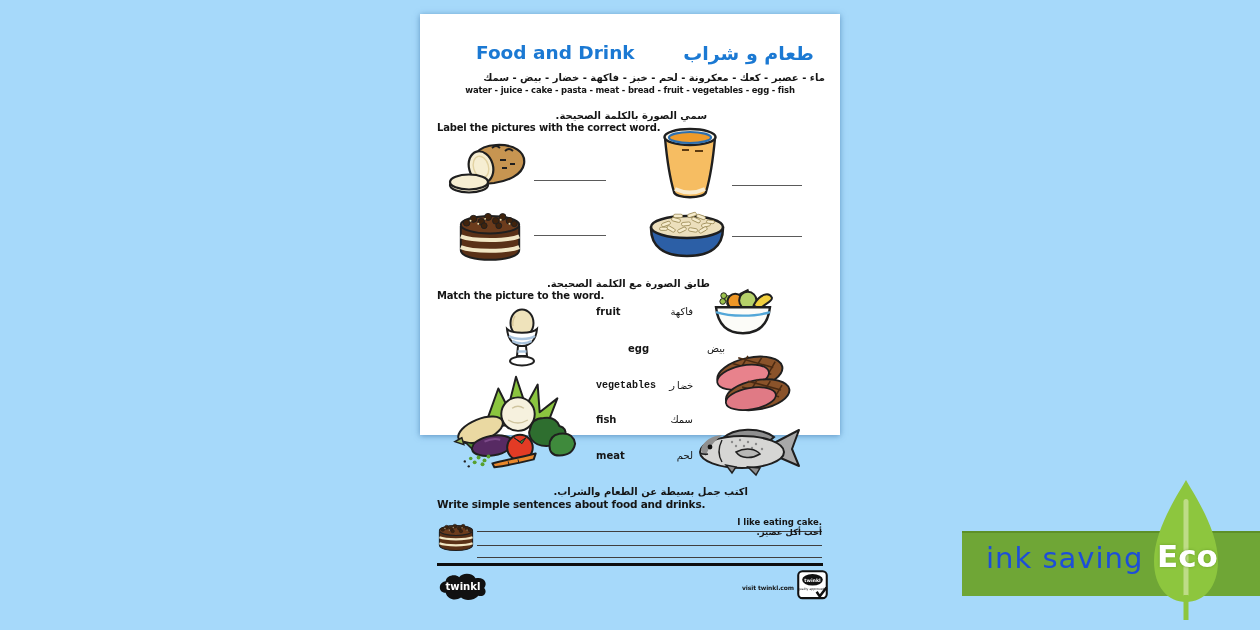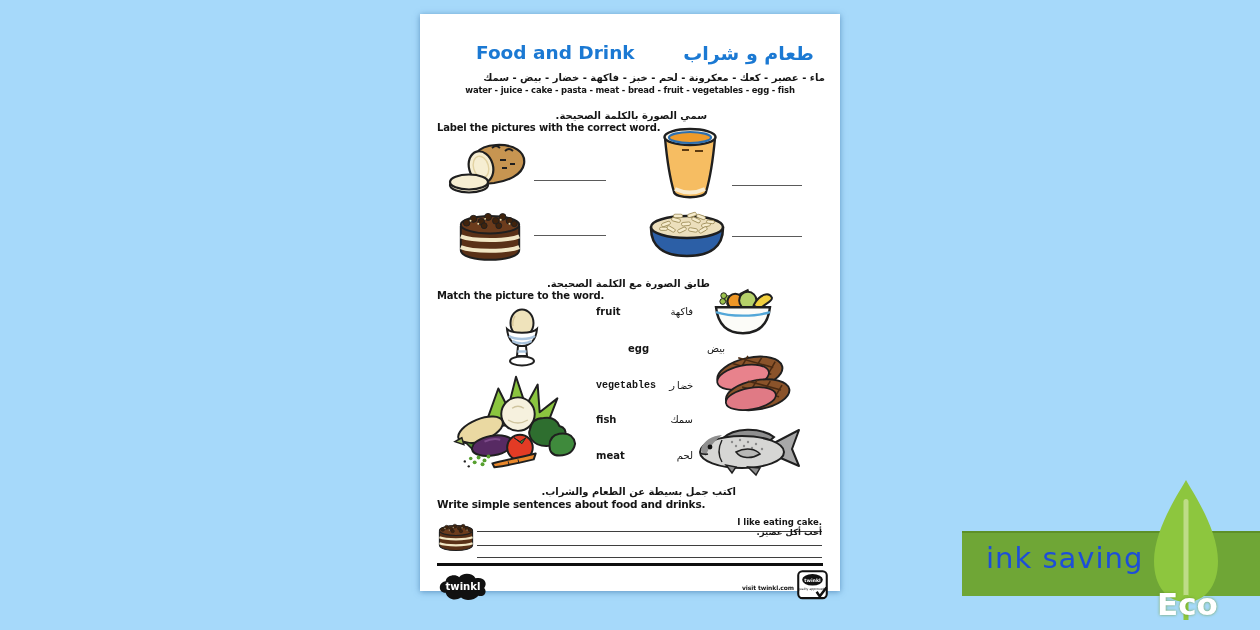"Food and Drink" .page { height: 577px -> 421px }
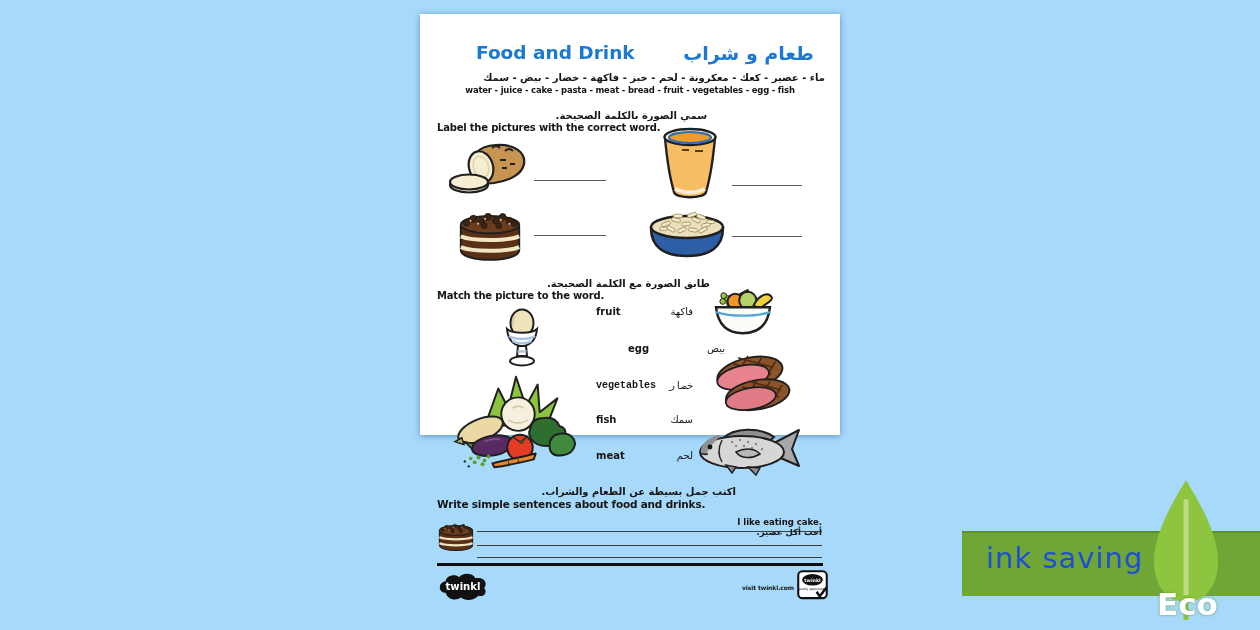"اكتب جمل بسيطة عن الطعام" .s3-ar { right: 104px -> 92px }
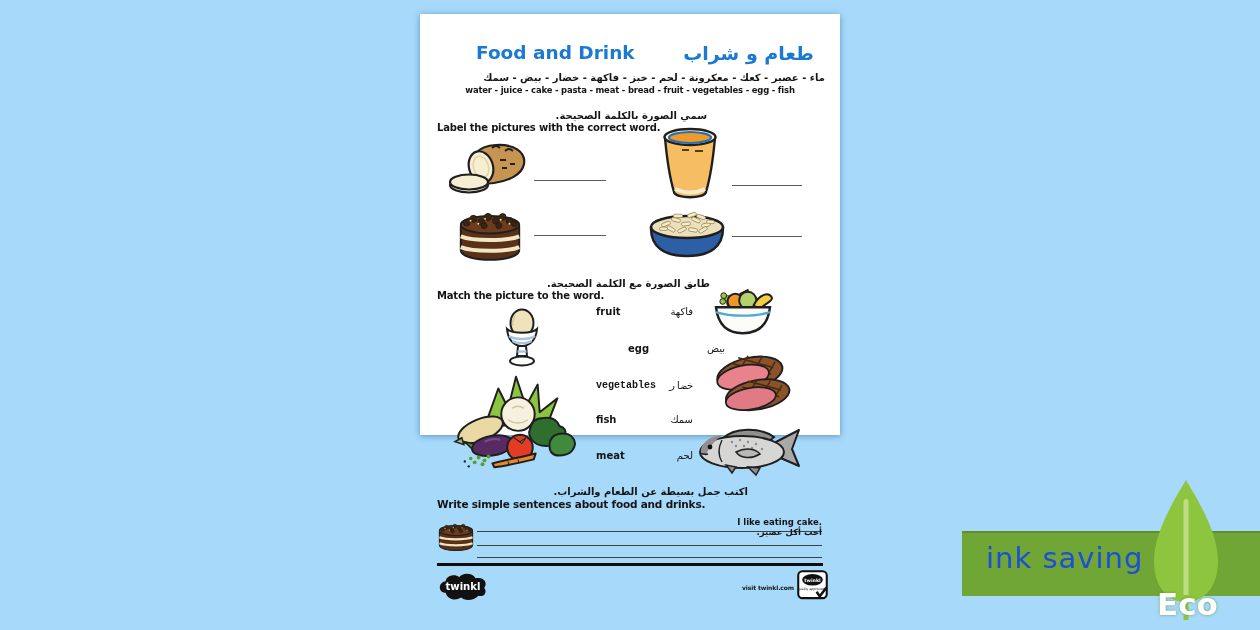"Eco" .eco-text { margin-top: 48px -> none }
